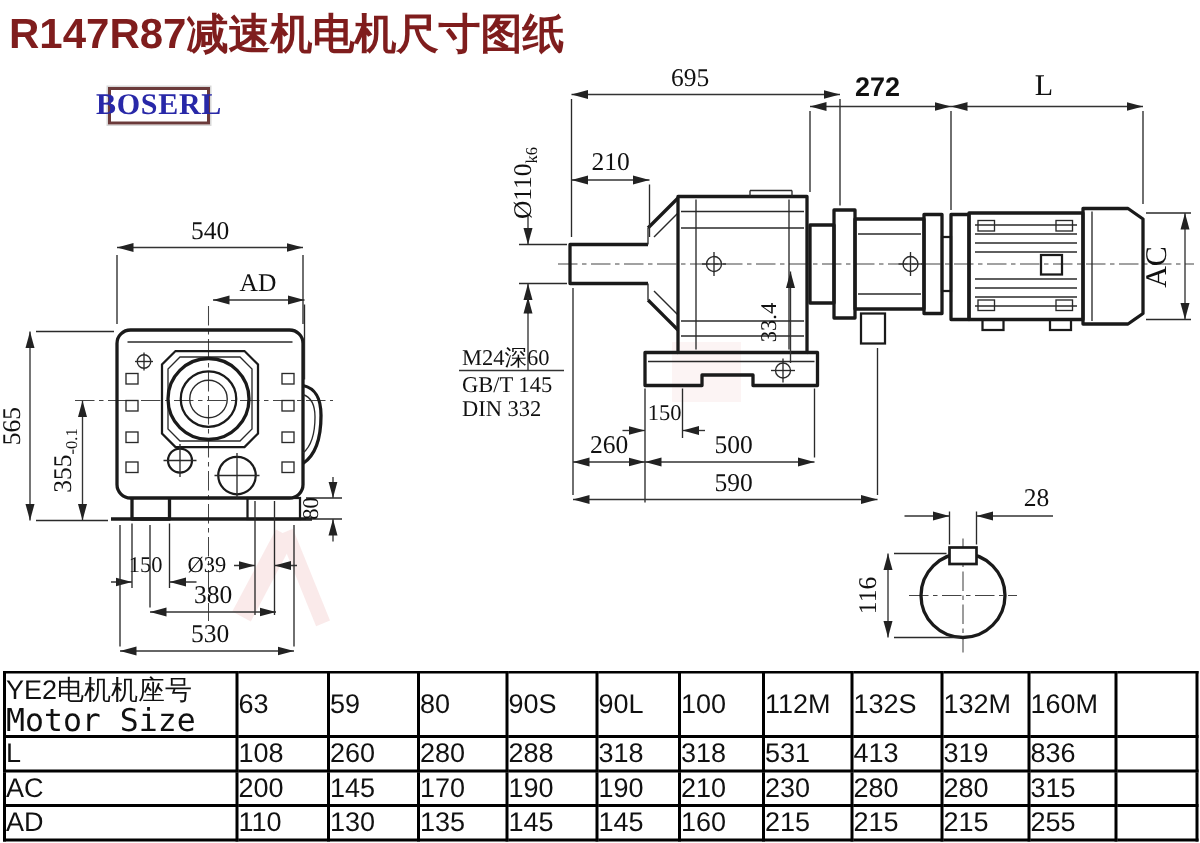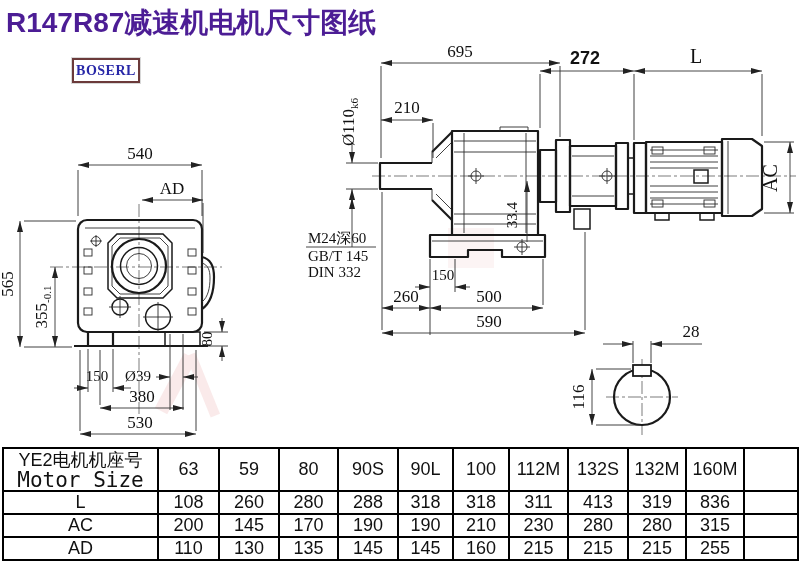"R147R87减速机电机尺寸图纸" div.title { color: #4c1d95 -> #7f1d1d }
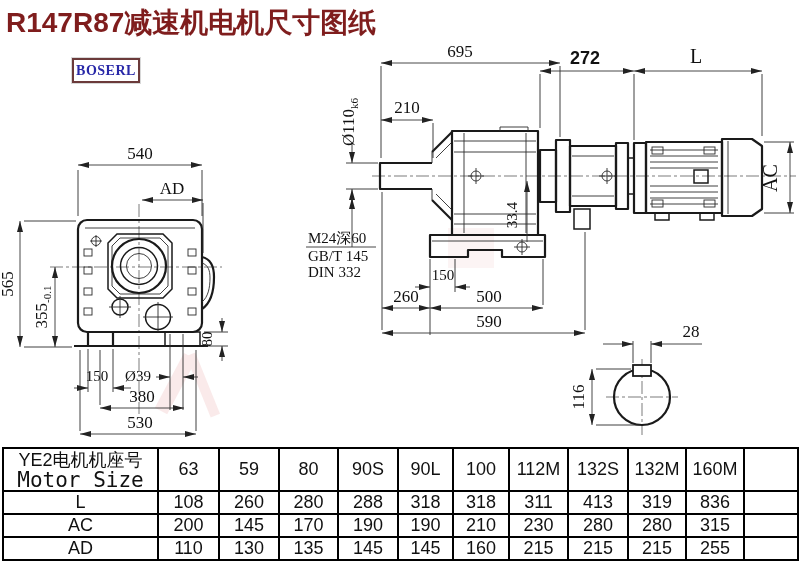"BOSERL" .logo span { font-size: 14px -> 20px }
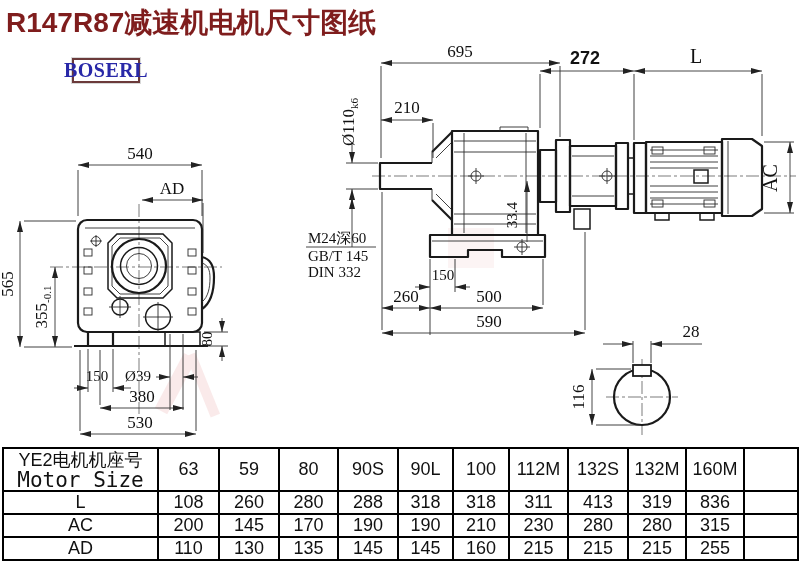"YE2电机机座号" .dimtable td { text-align: center -> none }
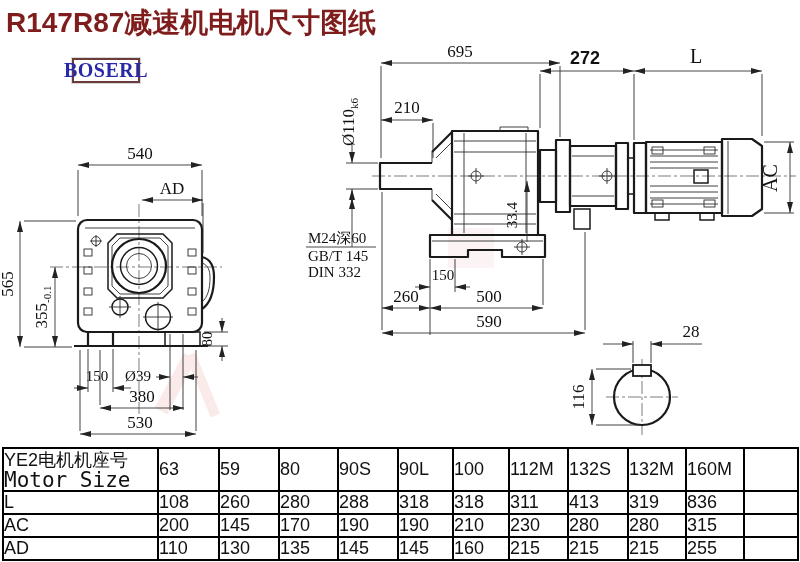"311" td { text: 311 -> 531 }
